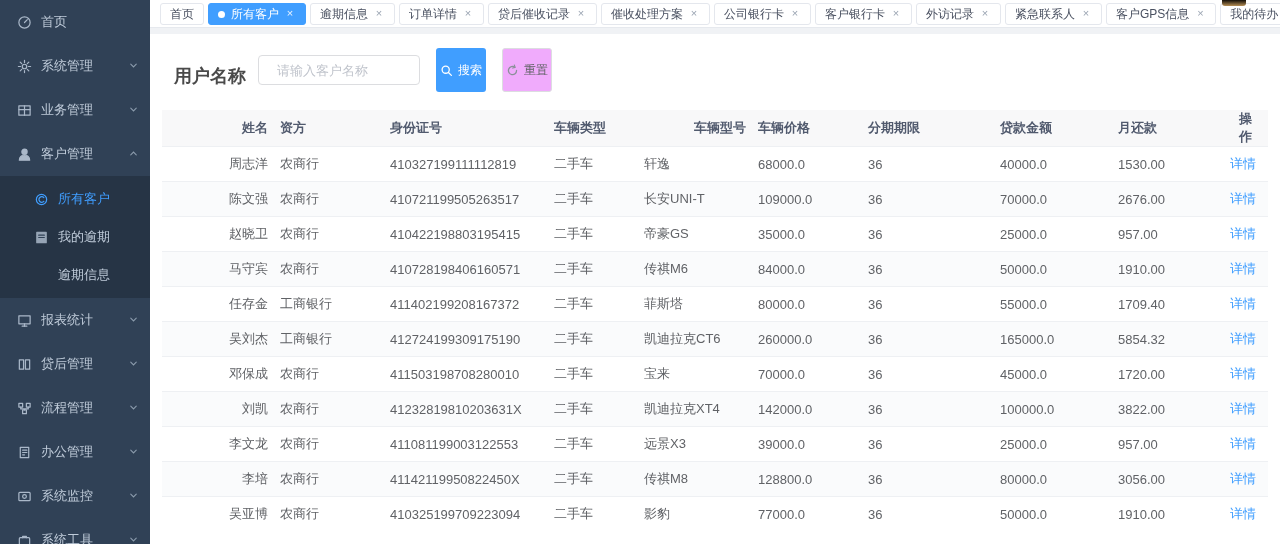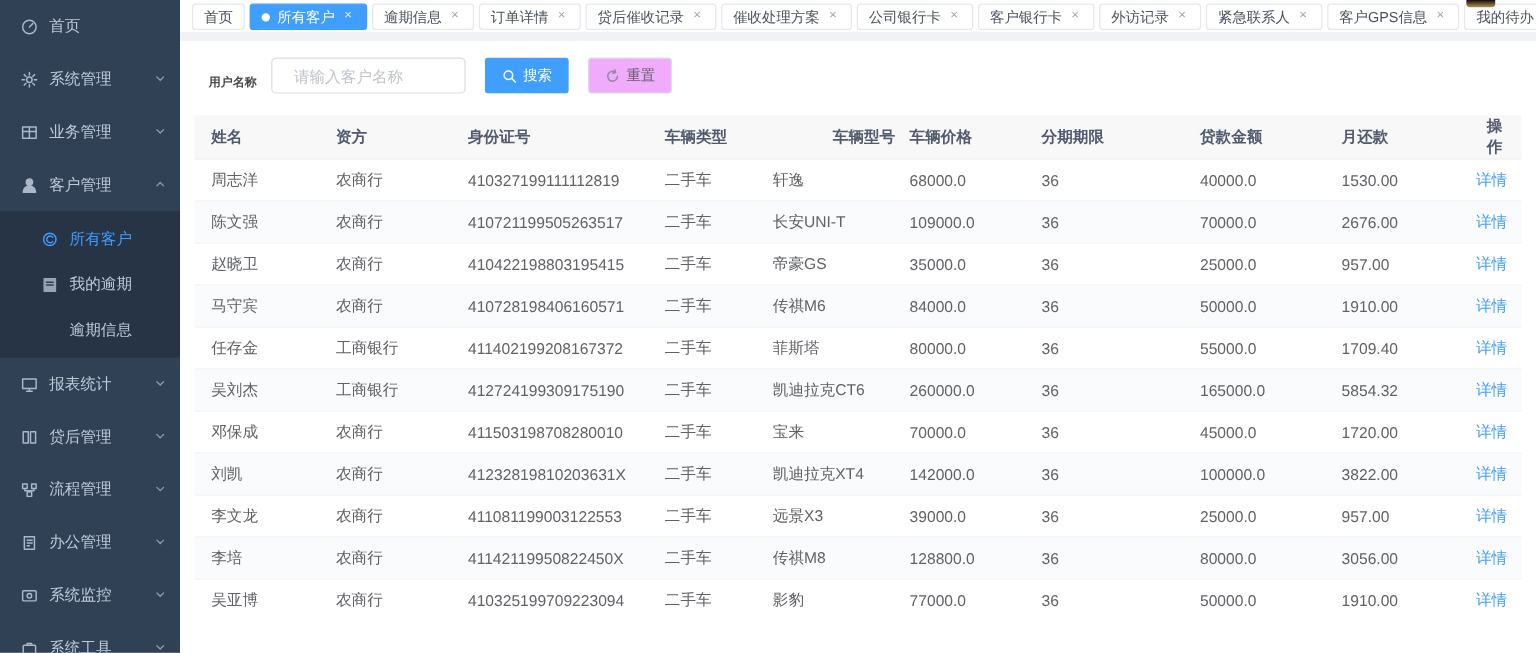"用户名称" .search-label { font-size: 10px -> 18px }
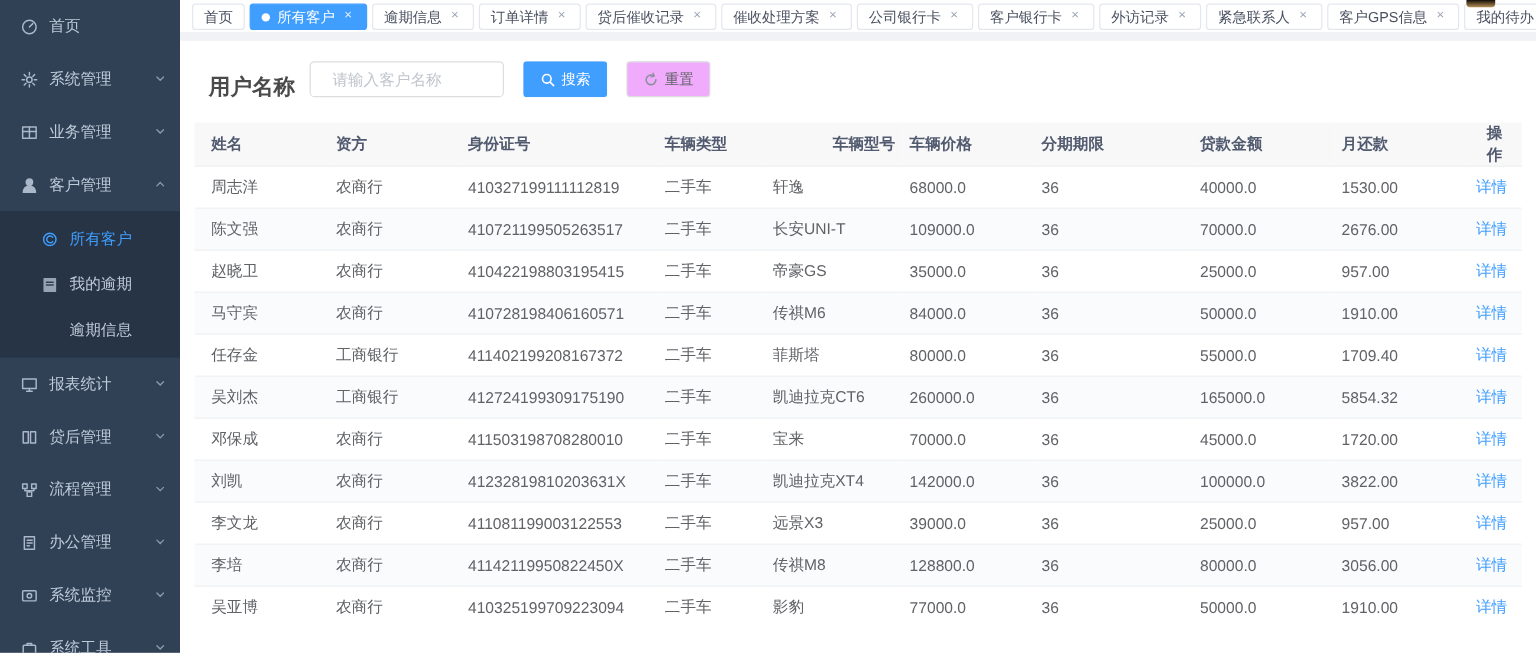"搜索" .btn { height: 30px -> 44px; padding: 0 13px -> 0 3px }
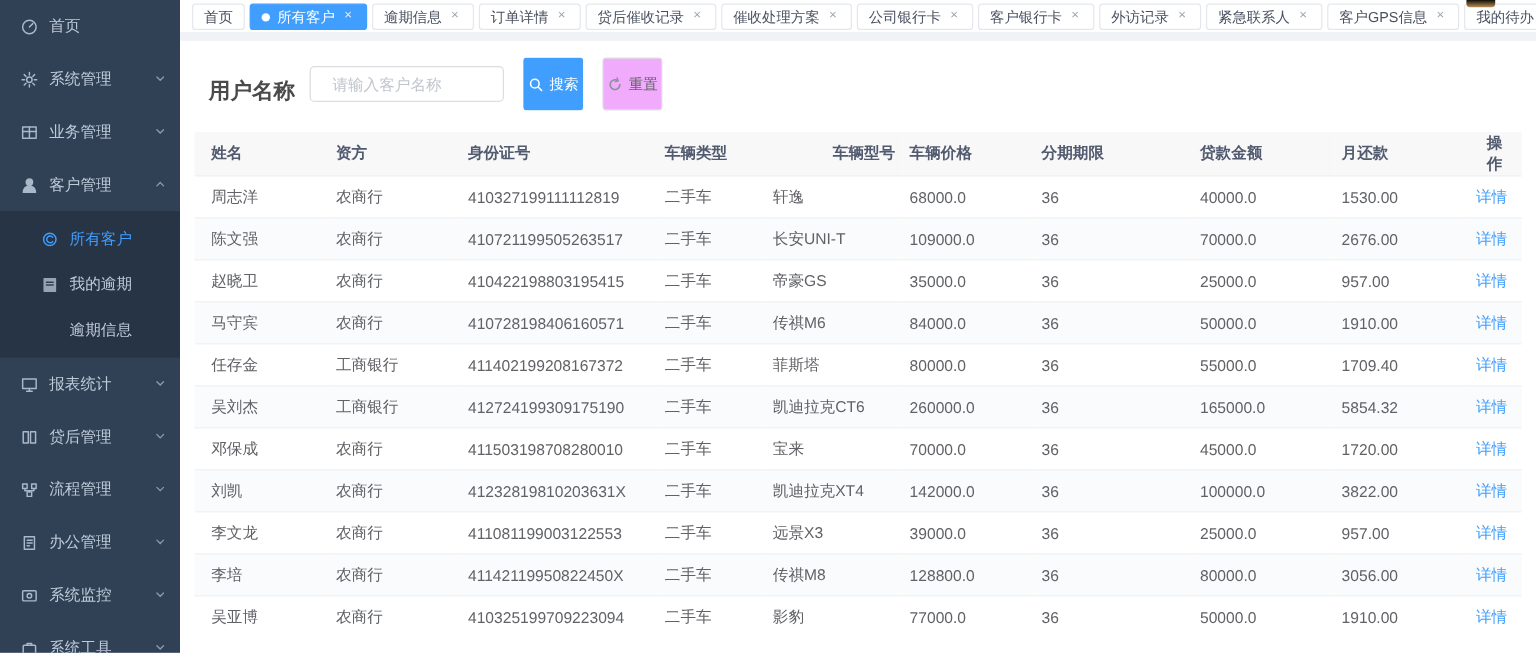"姓名" th.first, td.first { text-align: none -> right }
